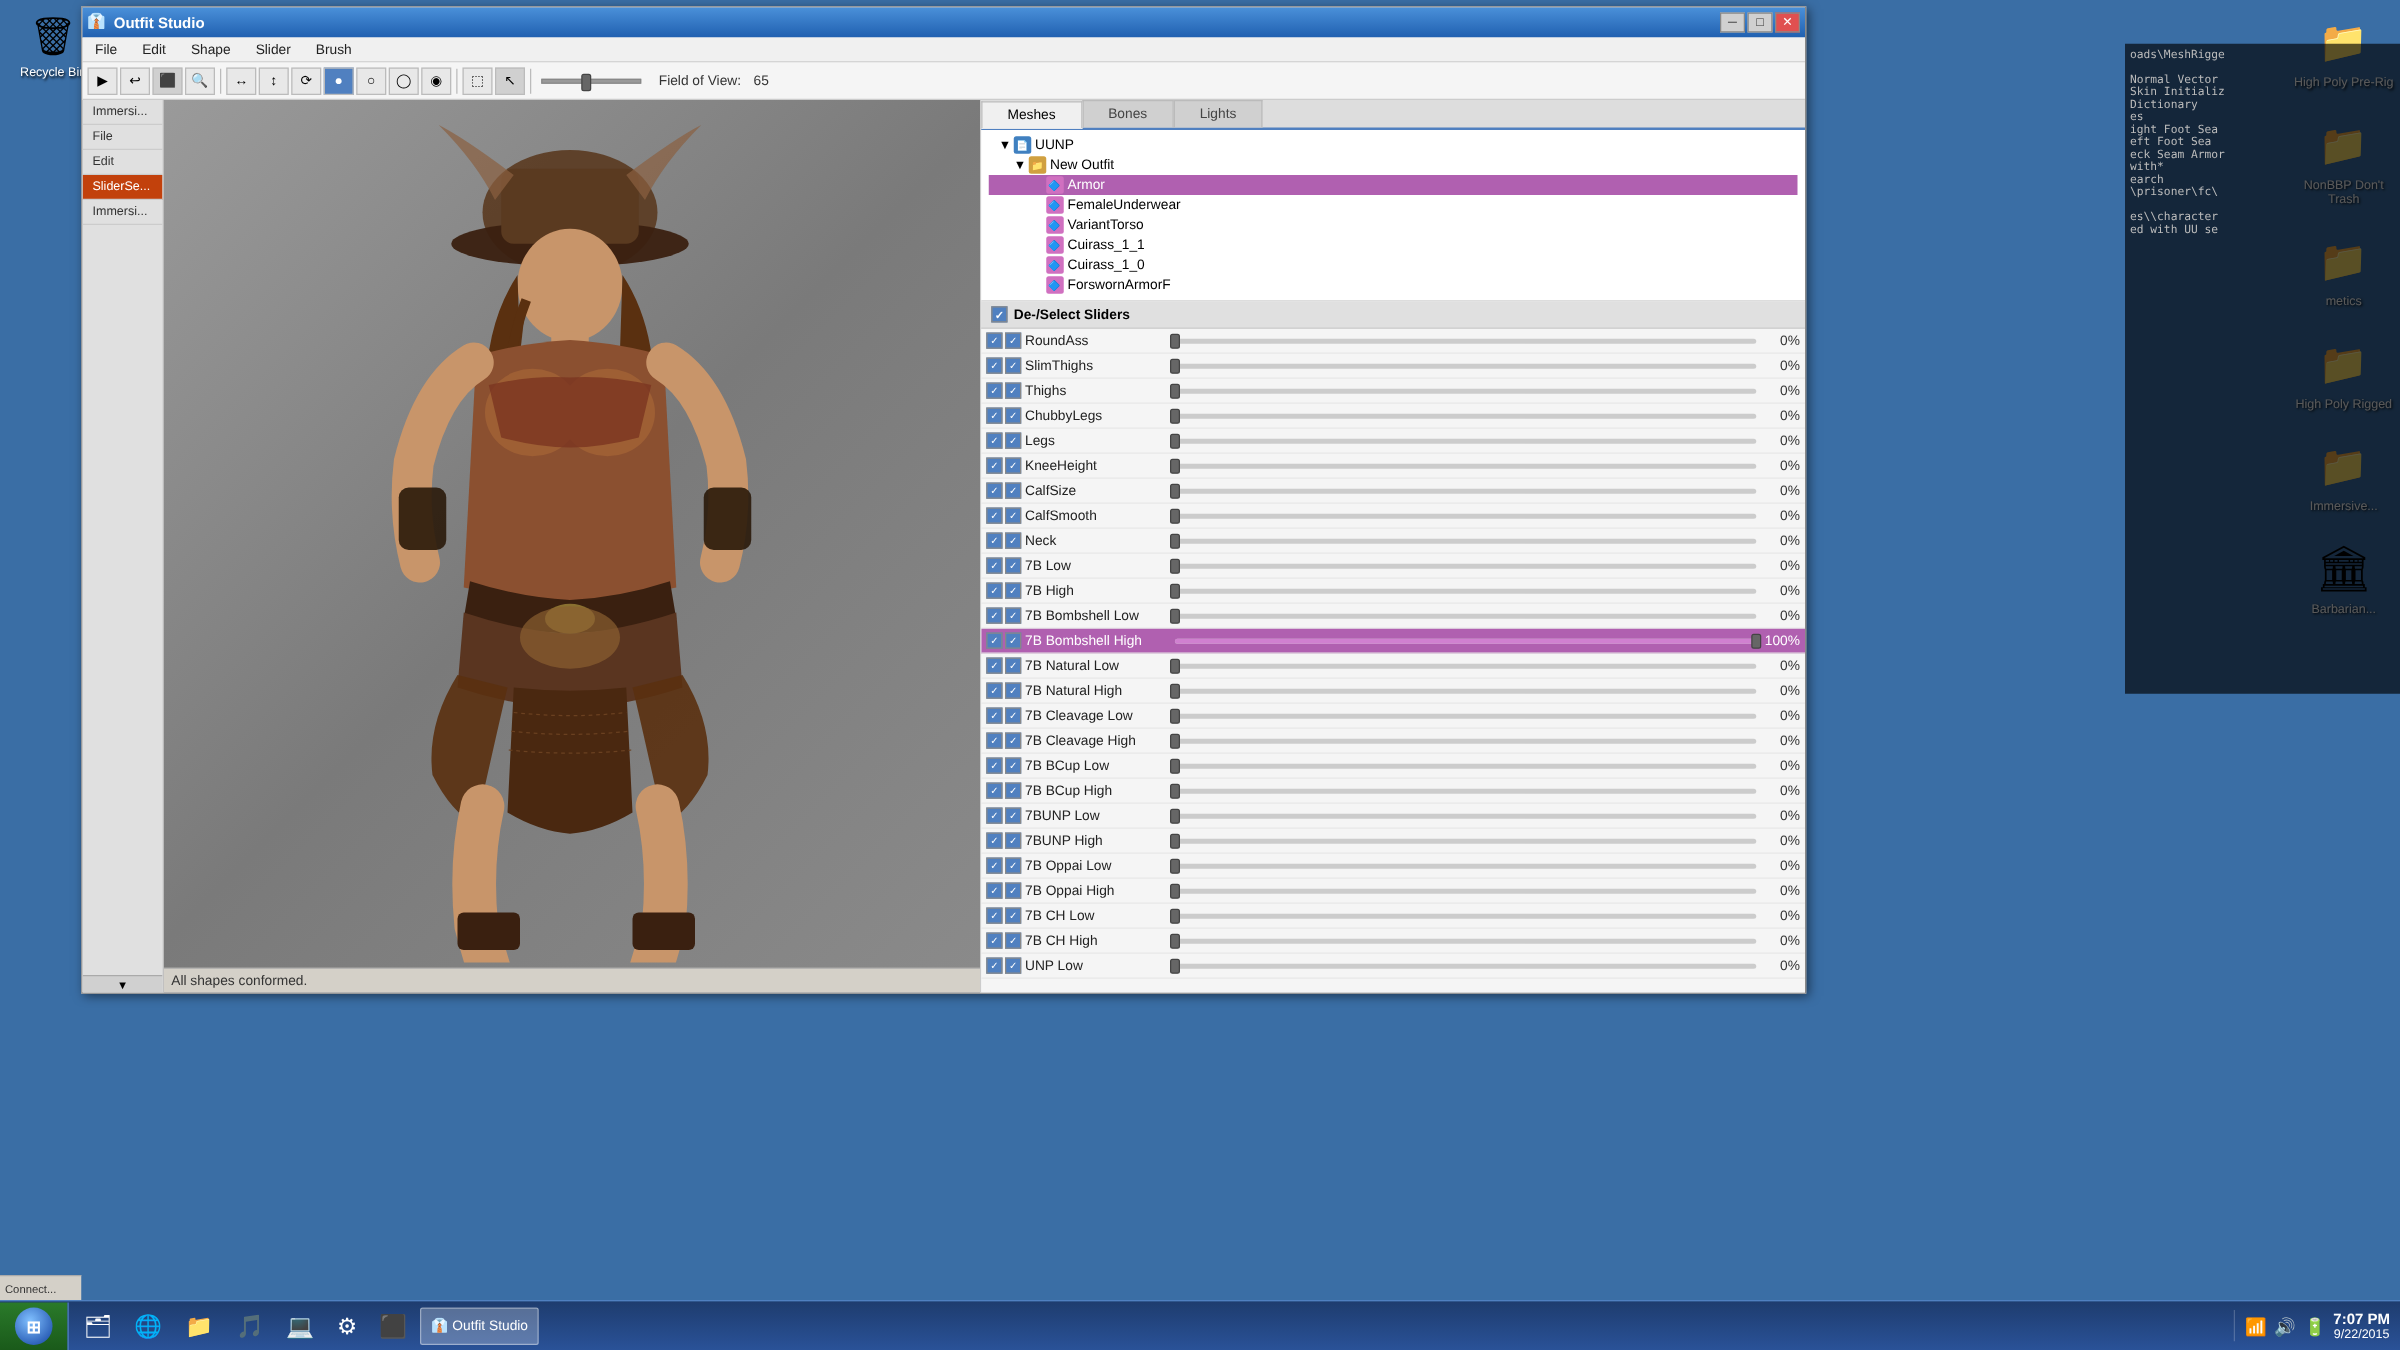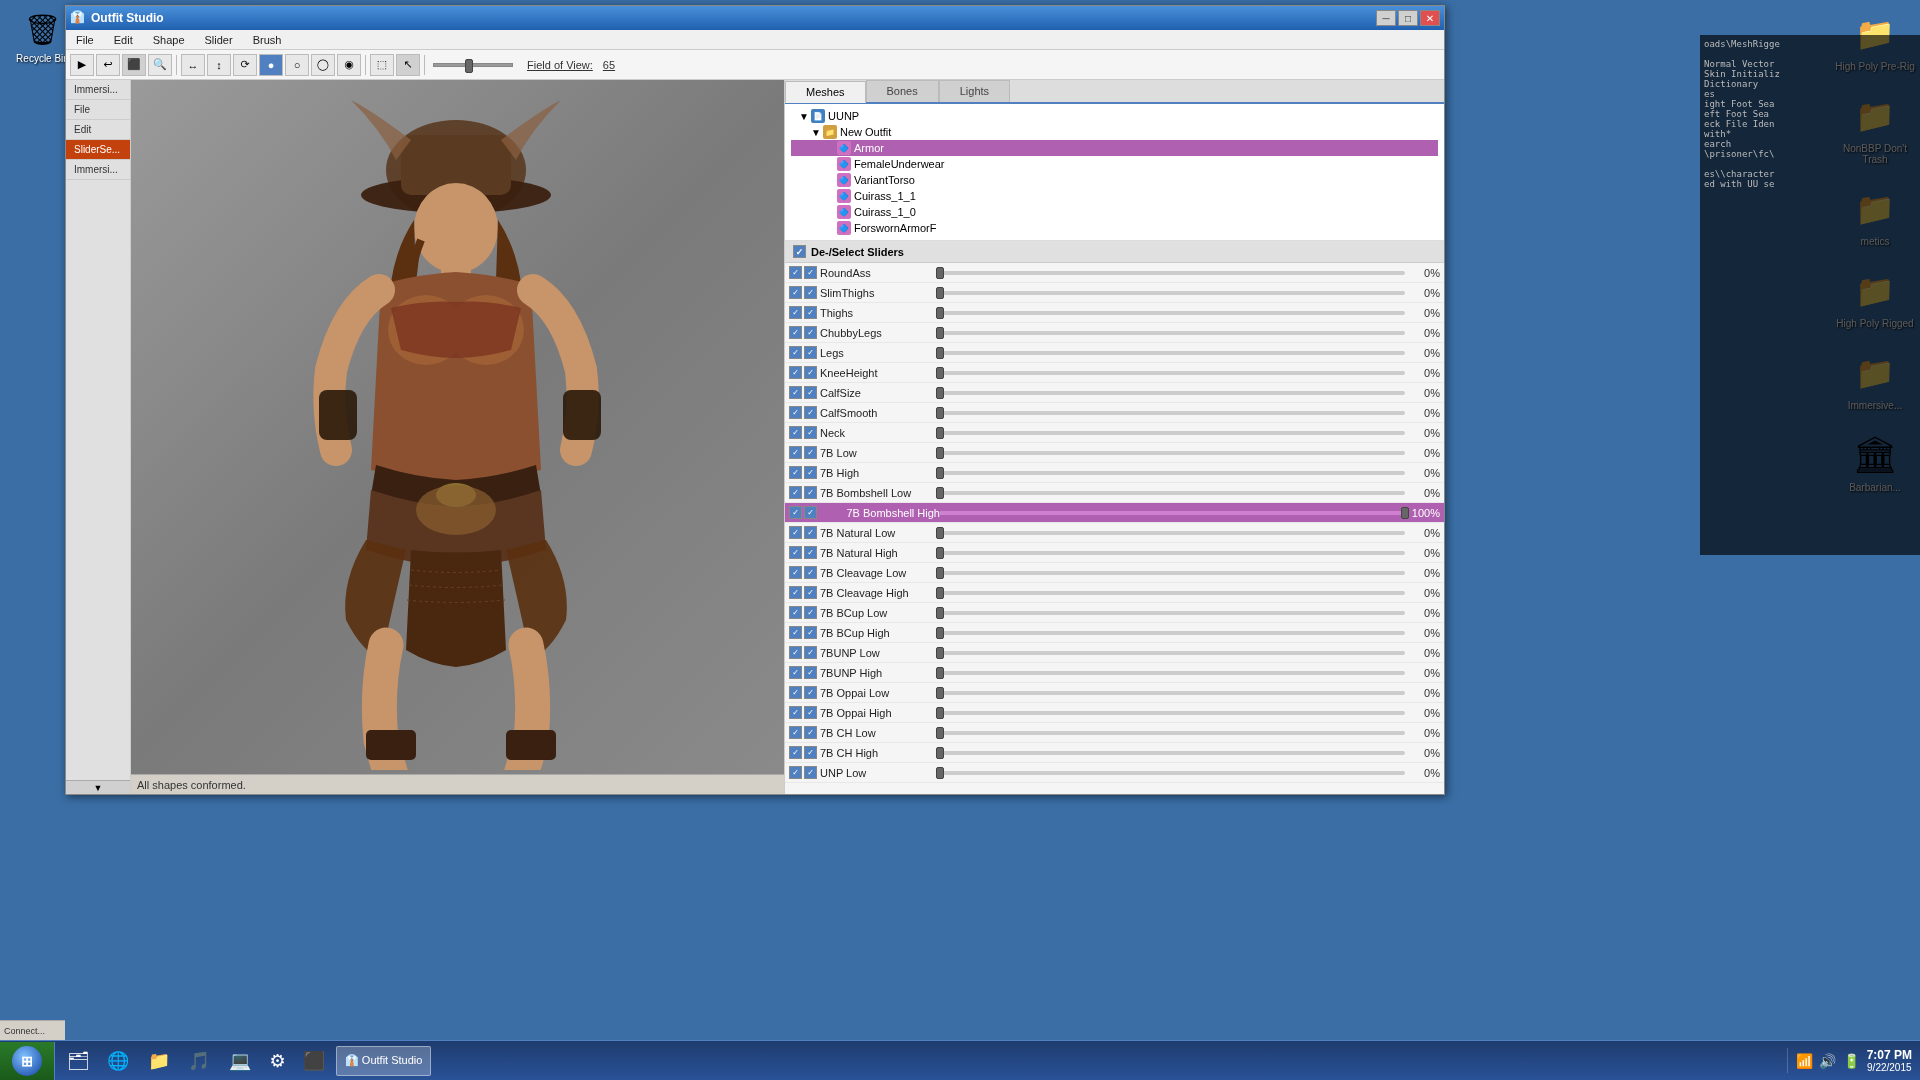"Field of View:" .fov-label { text-decoration: underline -> none }
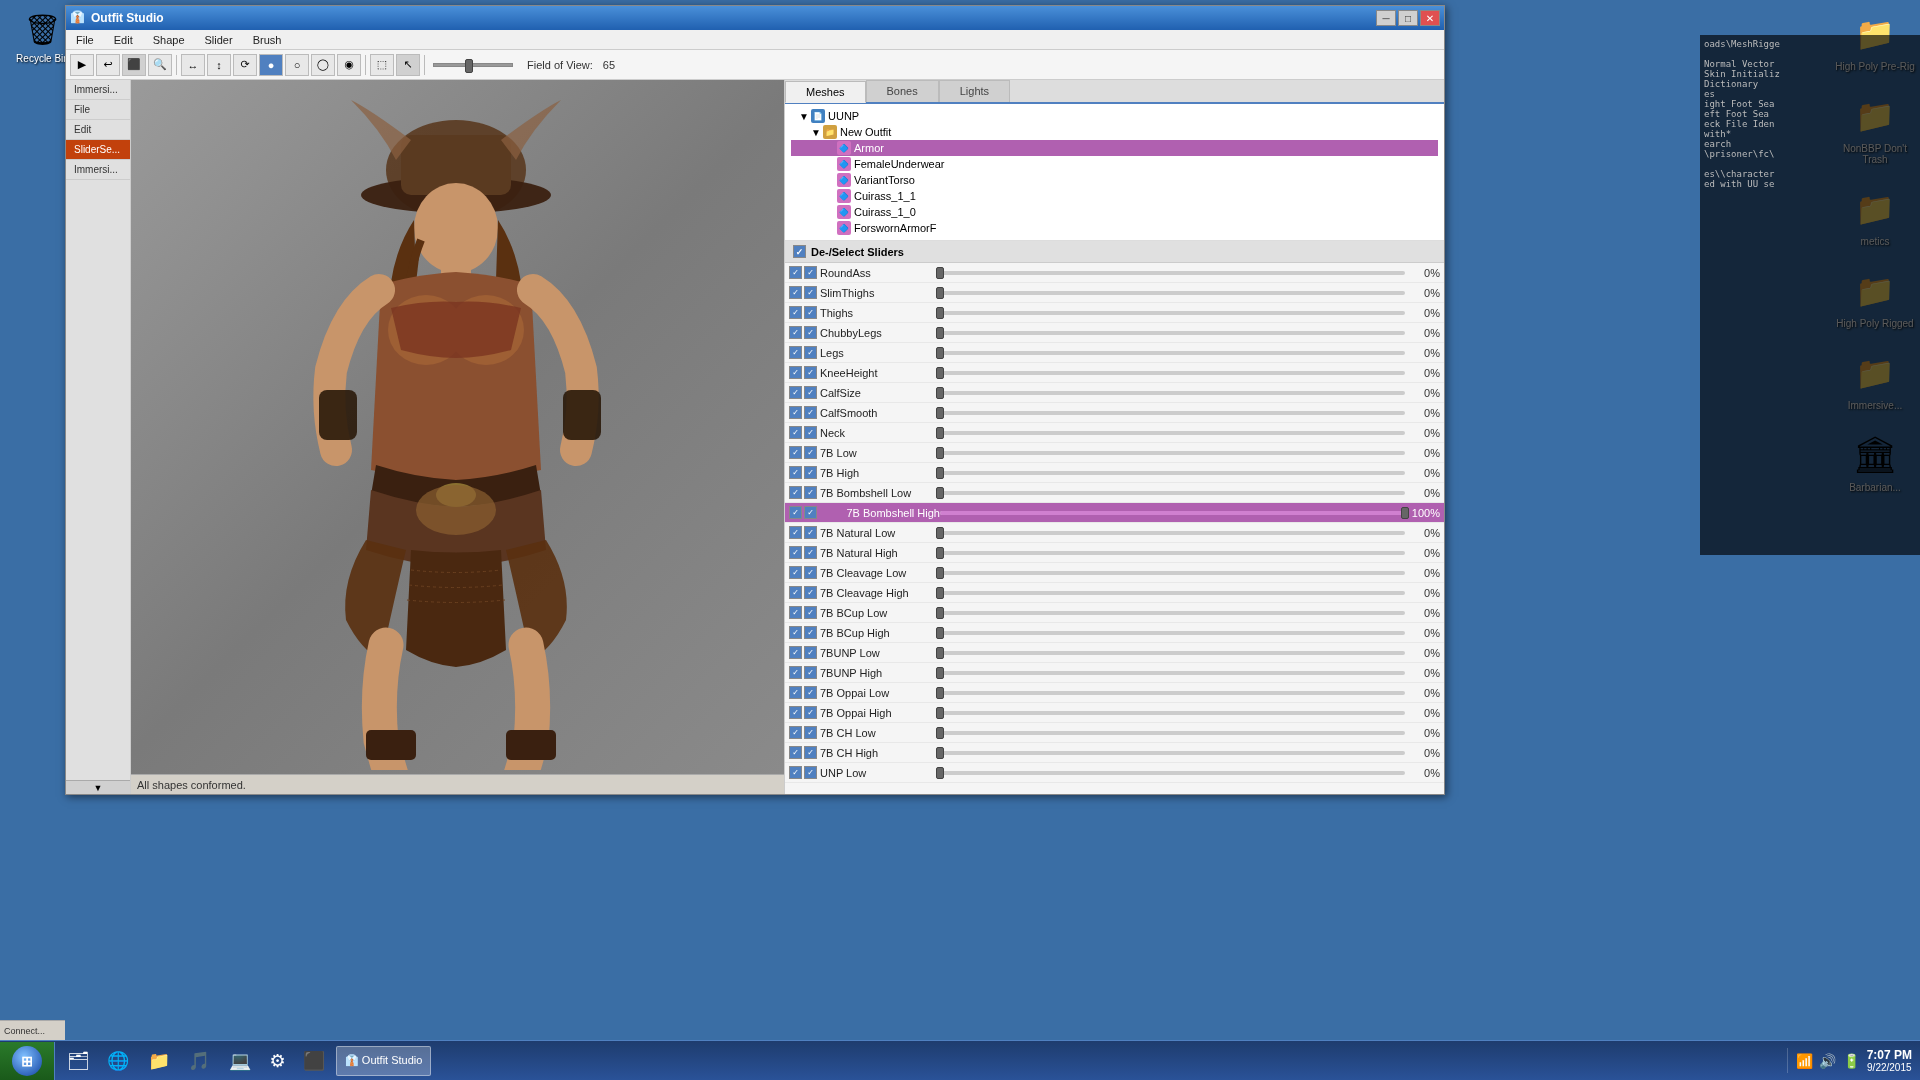"eck File Iden" div { text: File Iden -> Seam Armor }
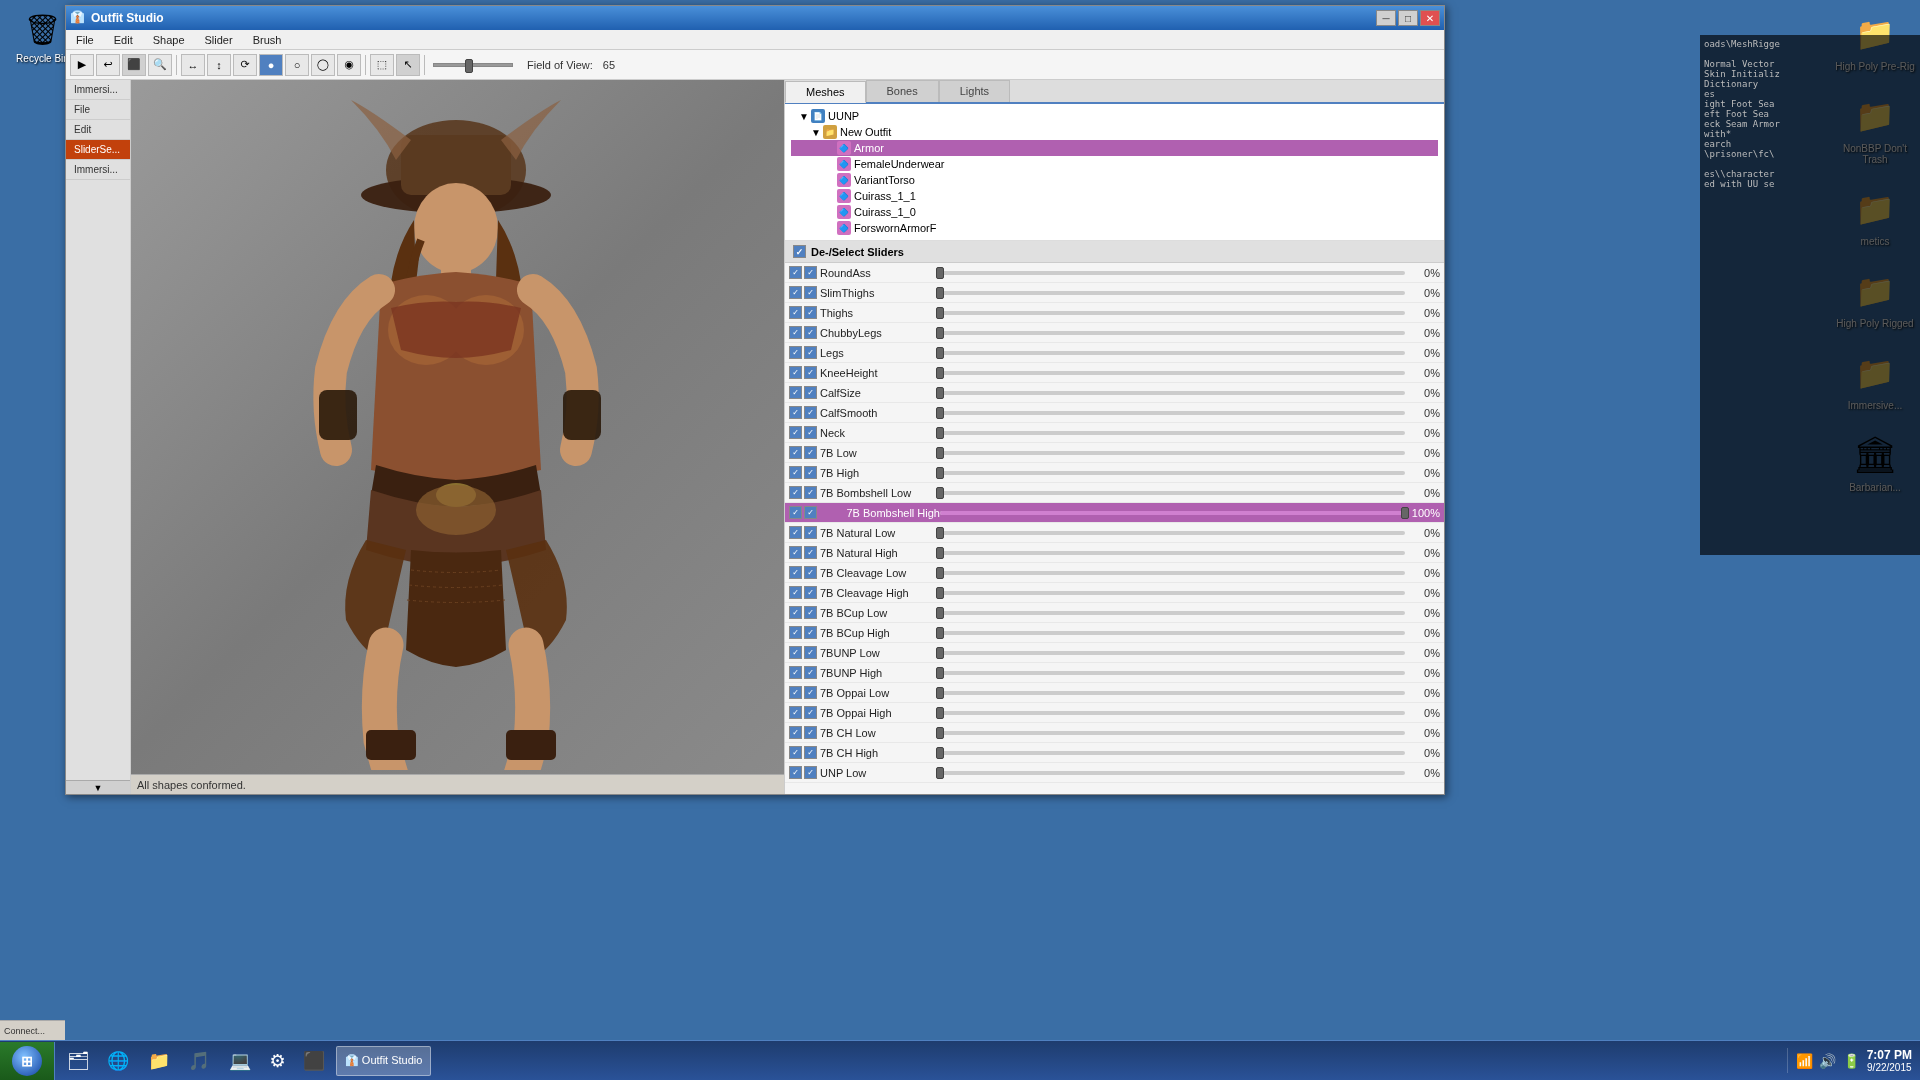"7B Bombshell High" .slider-row.highlighted .slider-name { text-align: right -> none }
